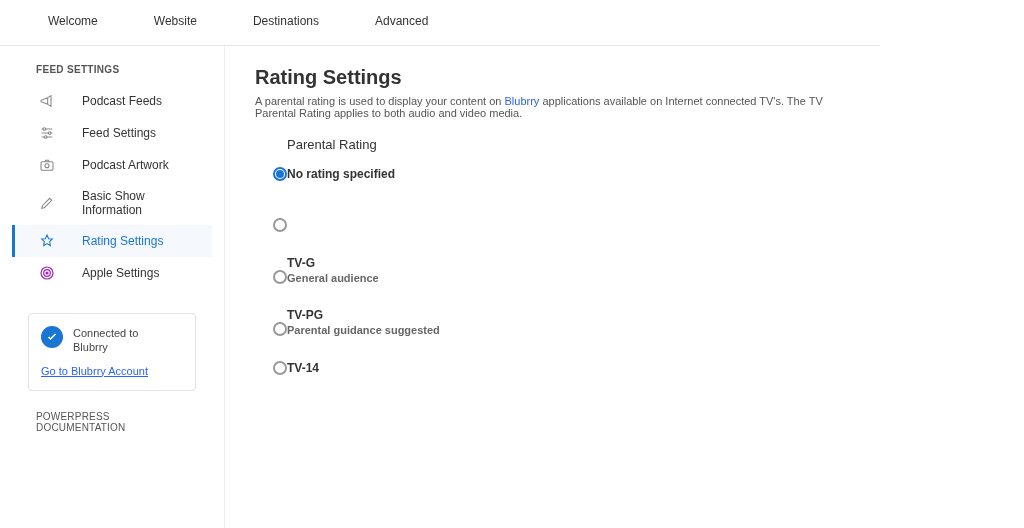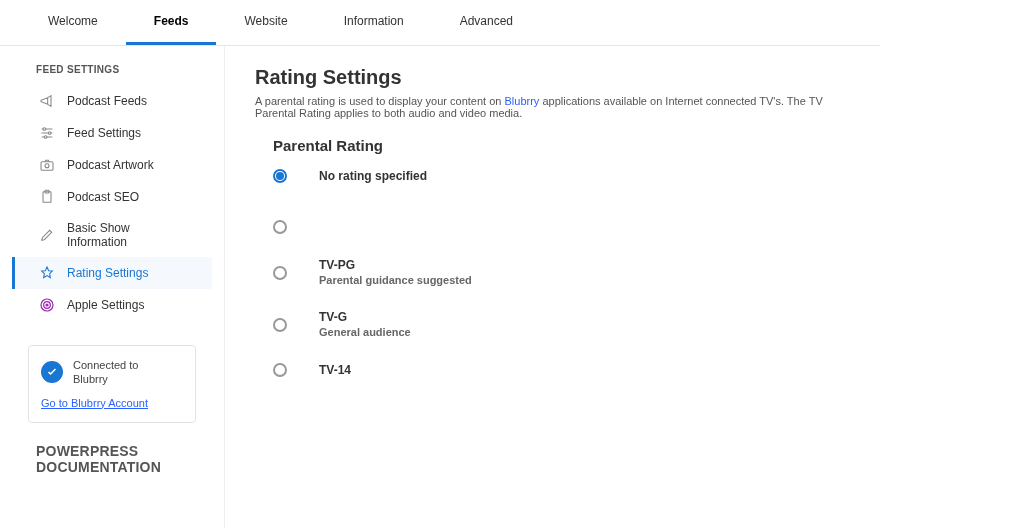"Feeds" div.topnav-item { html: <div>Feeds</div> -> none }
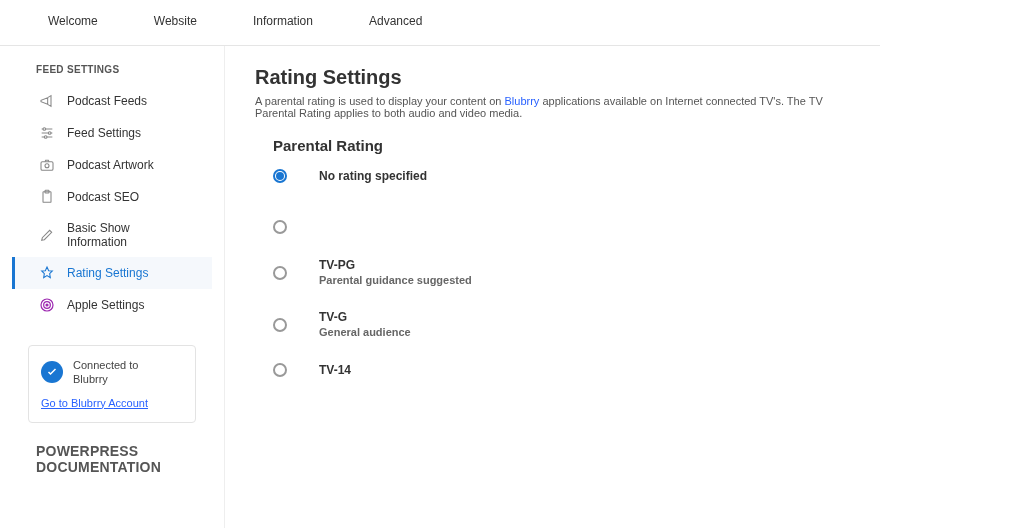"Information" div.topnav-item { text: Information -> Destinations }
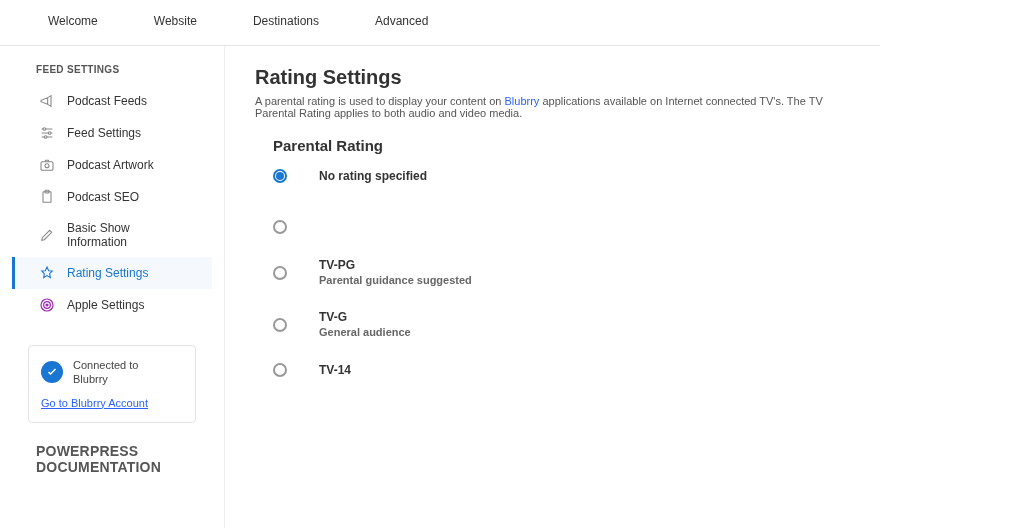"Podcast Feeds" .side-item { gap: 12px -> 27px }
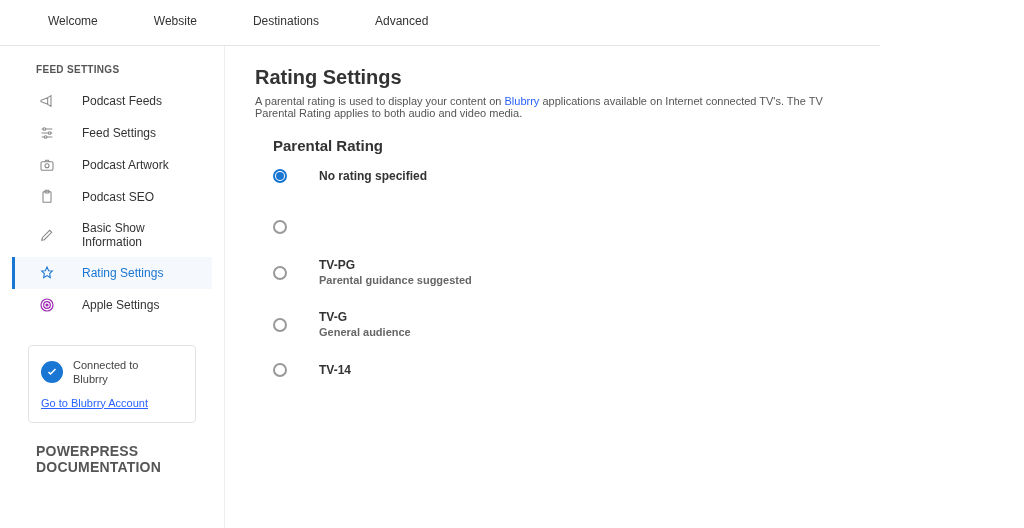"Parental Rating" .sub-title { font-size: 15px -> 13px; font-weight: 700 -> 400; margin: 0 0 14px 18px -> 0 0 14px 32px }
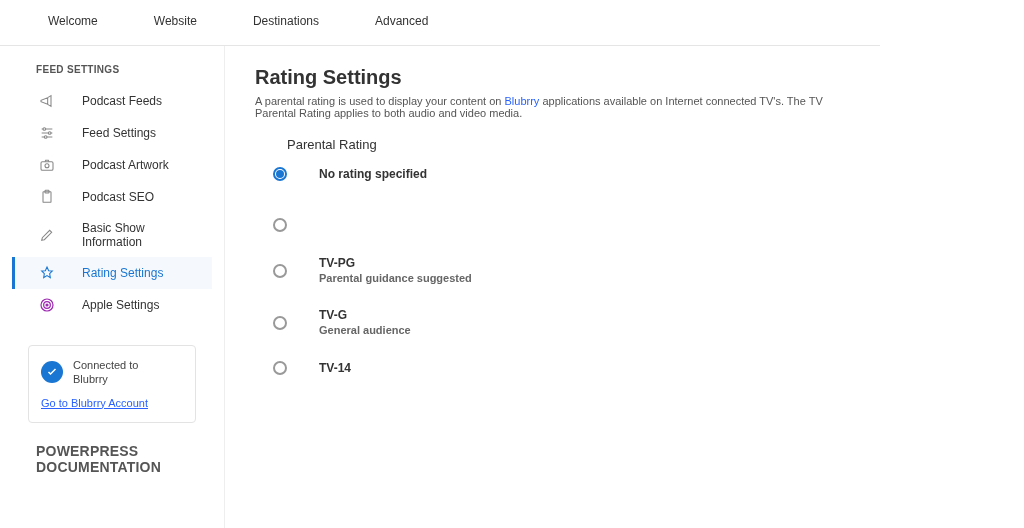"No rating specified" .radio-row { align-items: center -> flex-end; gap: 32px -> 0 }
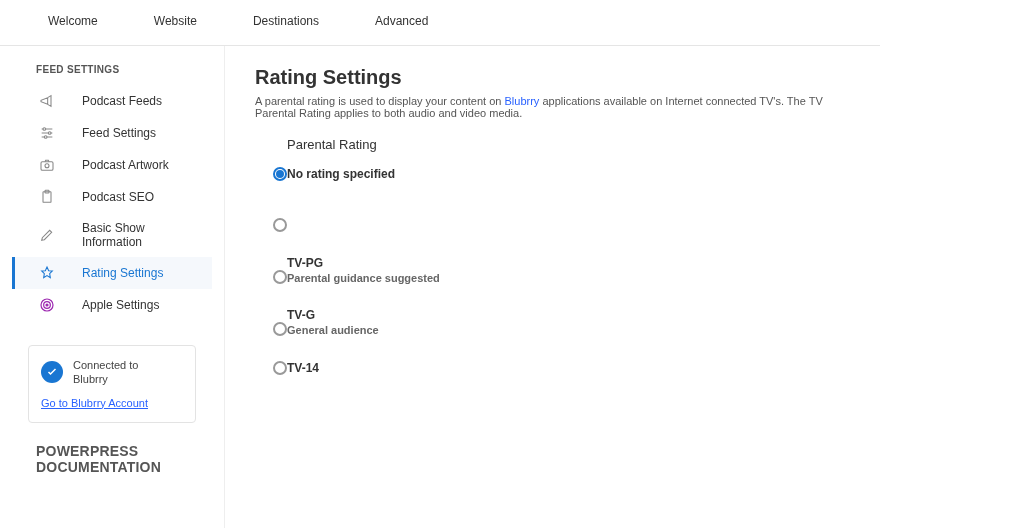"Podcast SEO" div.side-item { html: <div> <span> <svg> <rect></rect> <rect></rect> </svg> </span> <span>Podcast SEO</span> </div> -> none }
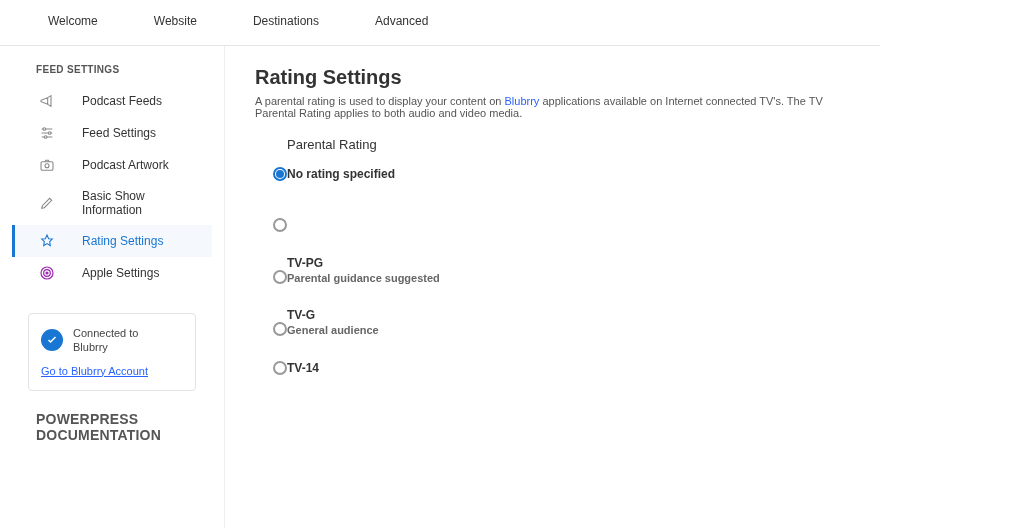"TV-PG" div.radio-row { order: before "TV-G" -> after "TV-G" }
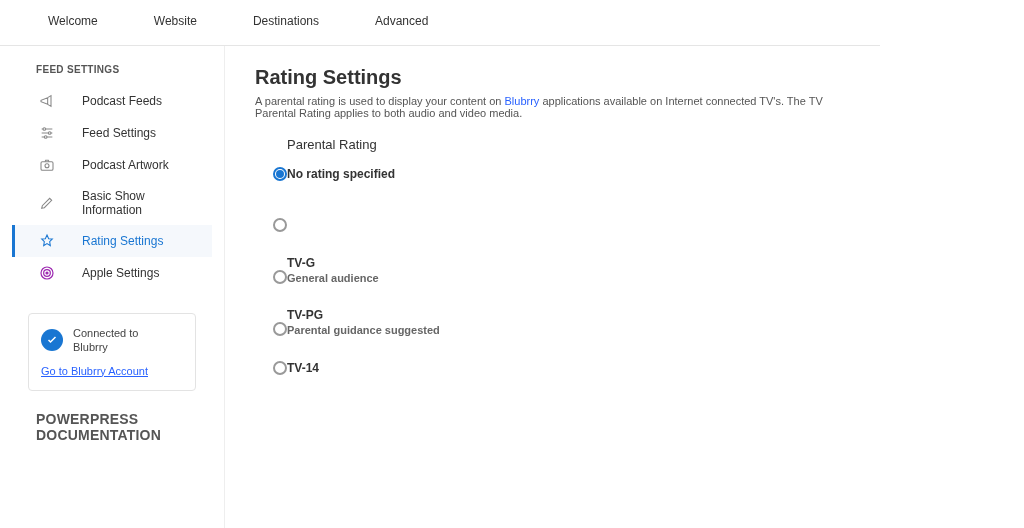"Connected to" .connect-top { align-items: center -> none }
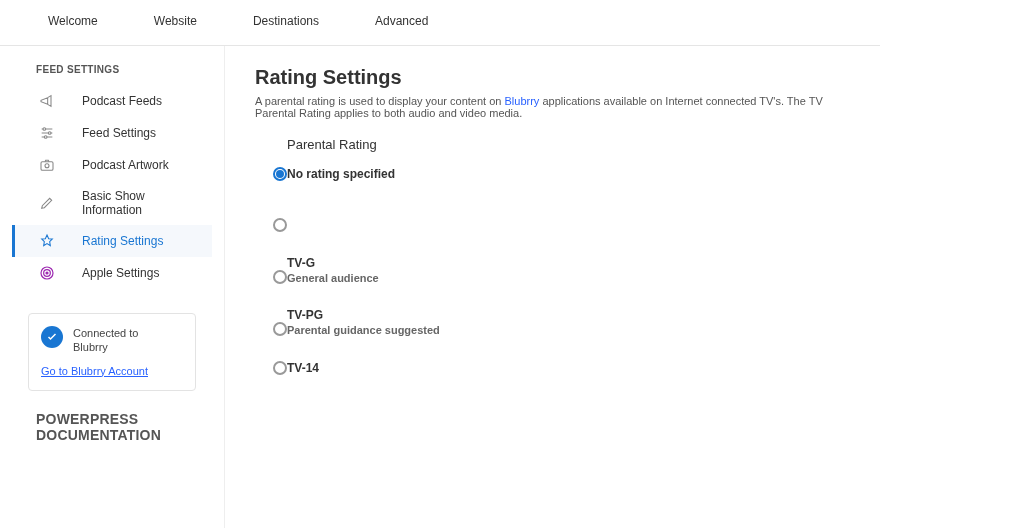"POWERPRESS DOCUMENTATION" .doclink { font-size: 14px -> 10px; font-weight: 700 -> 400 }
